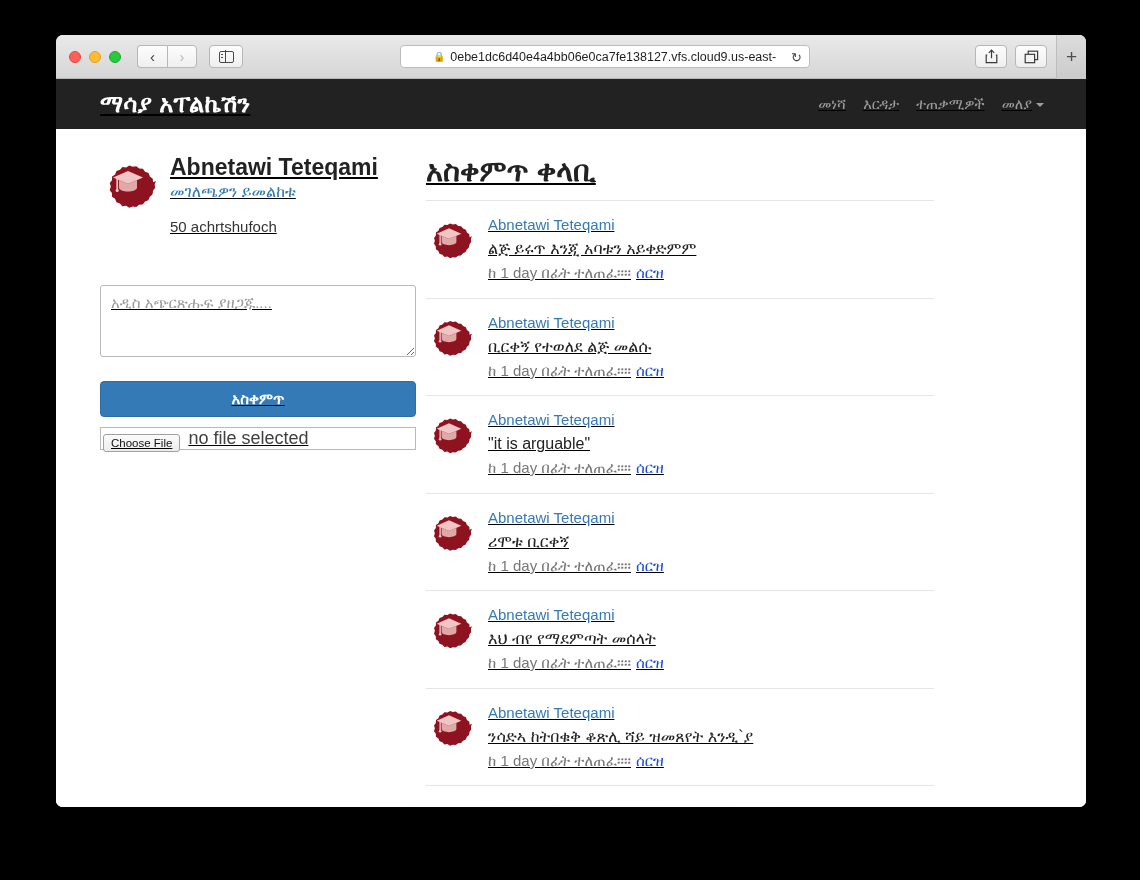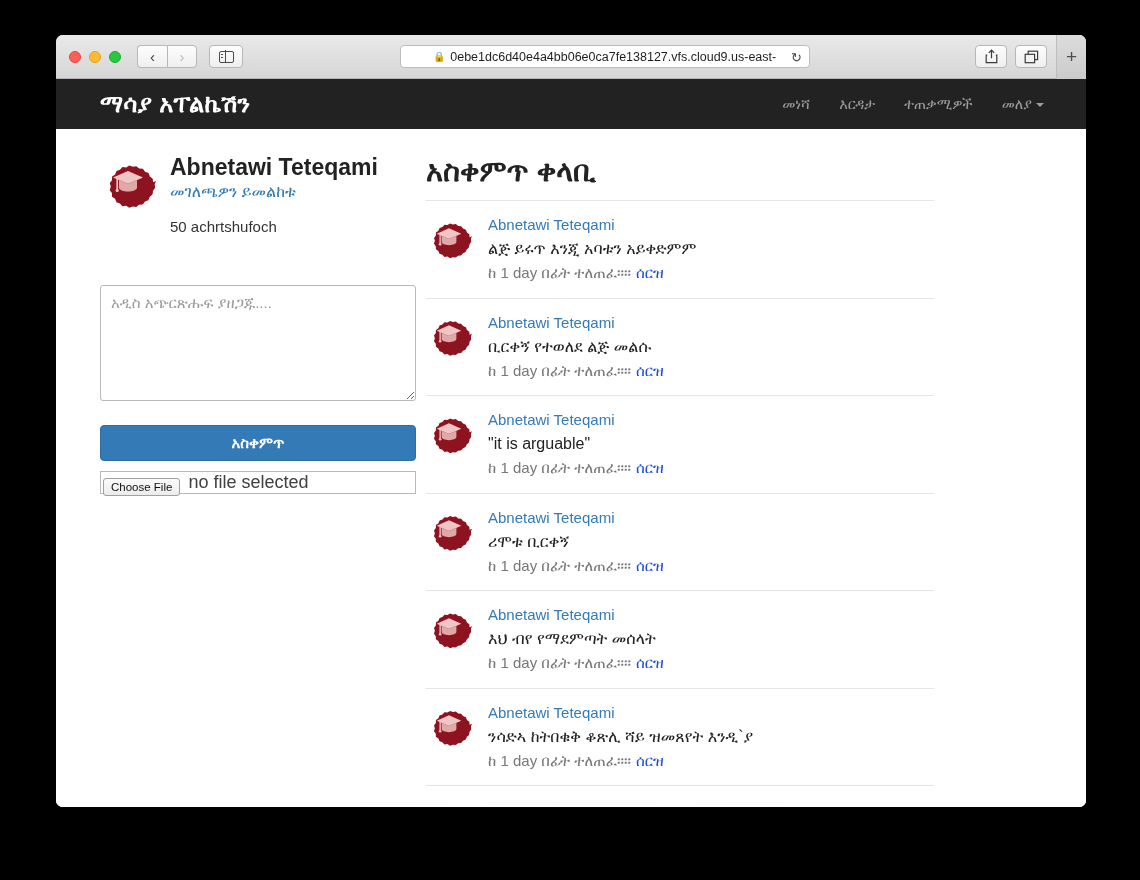"ማሳያ አፐልኬሽን" .page { text-decoration: none -> underline }
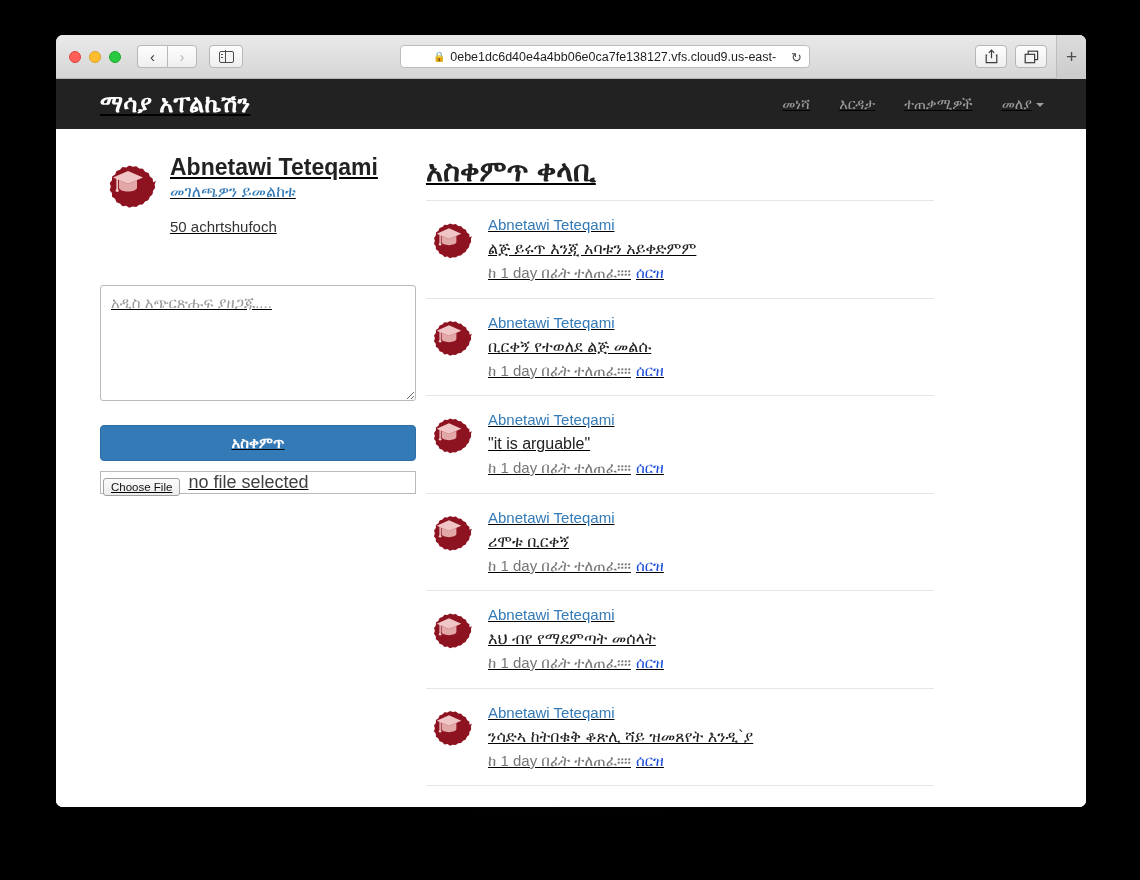"መነሻ" .nav-links { gap: 29px -> 17px }
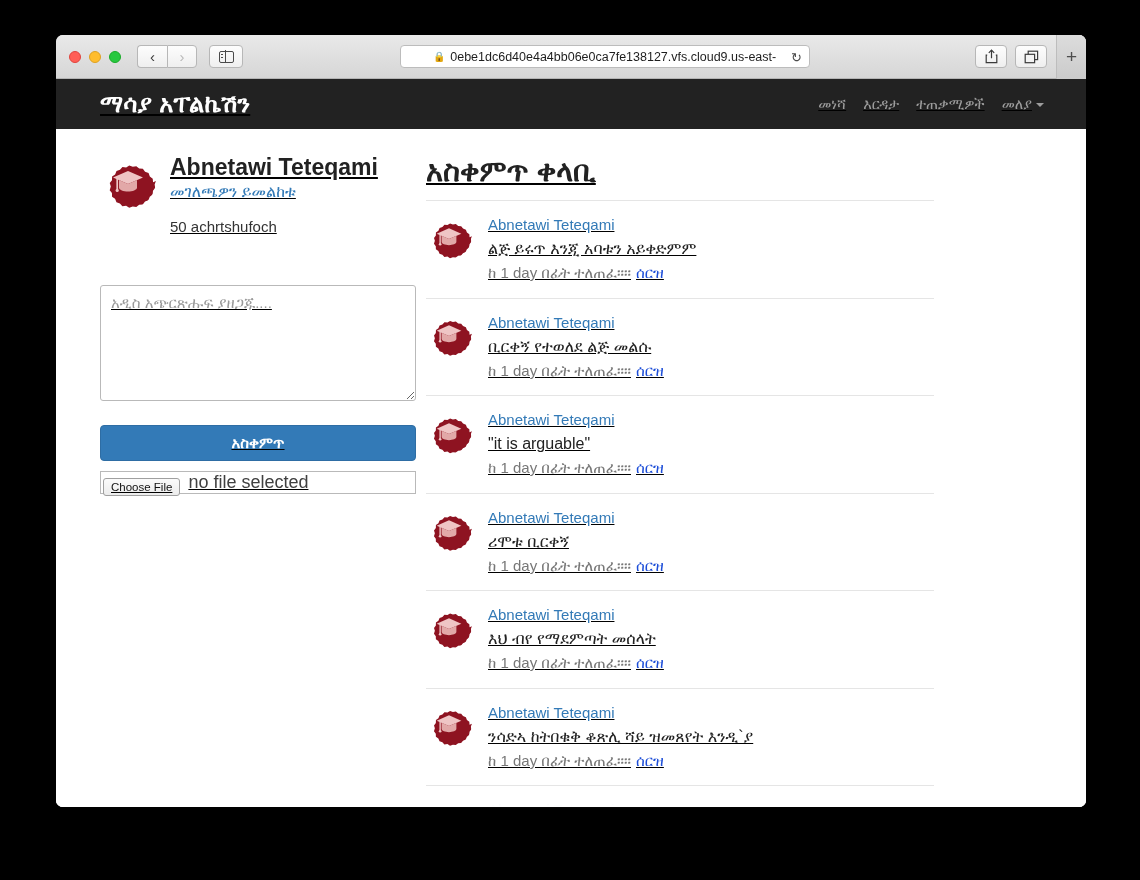"አዲስ አጭርጽሑፍ ያዘጋጁ...." .composer textarea { height: 116px -> 72px }
